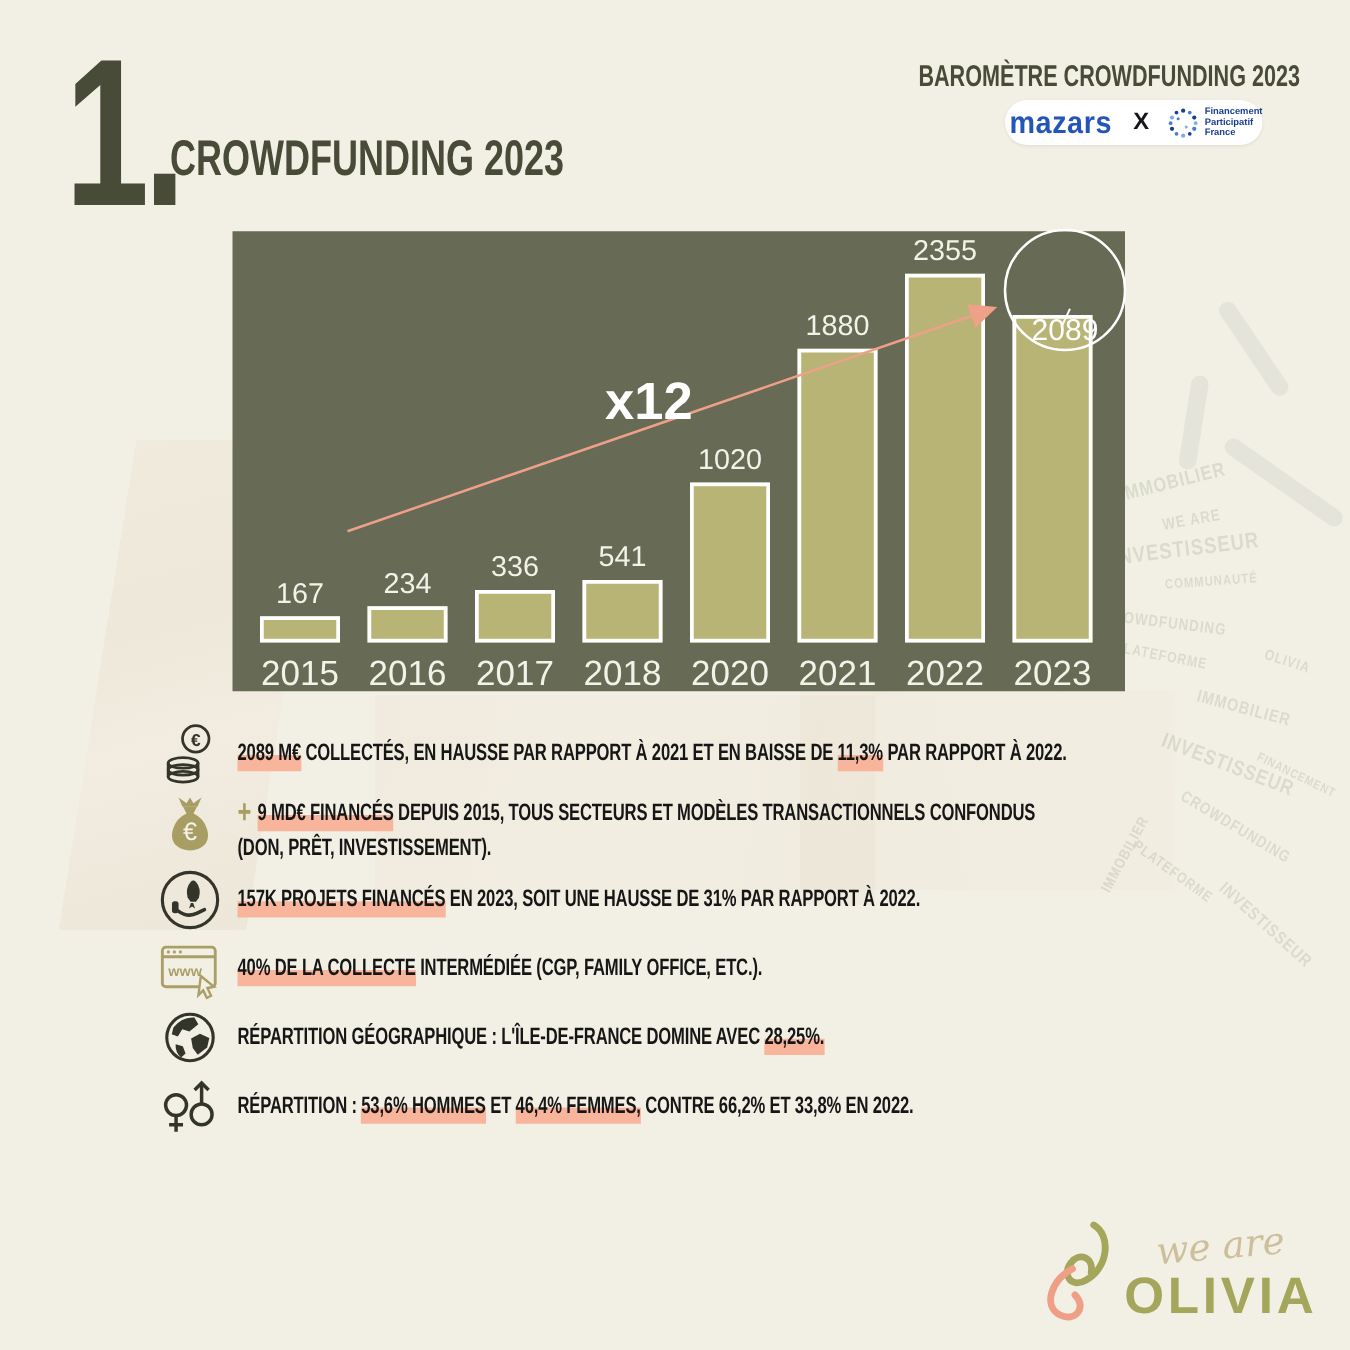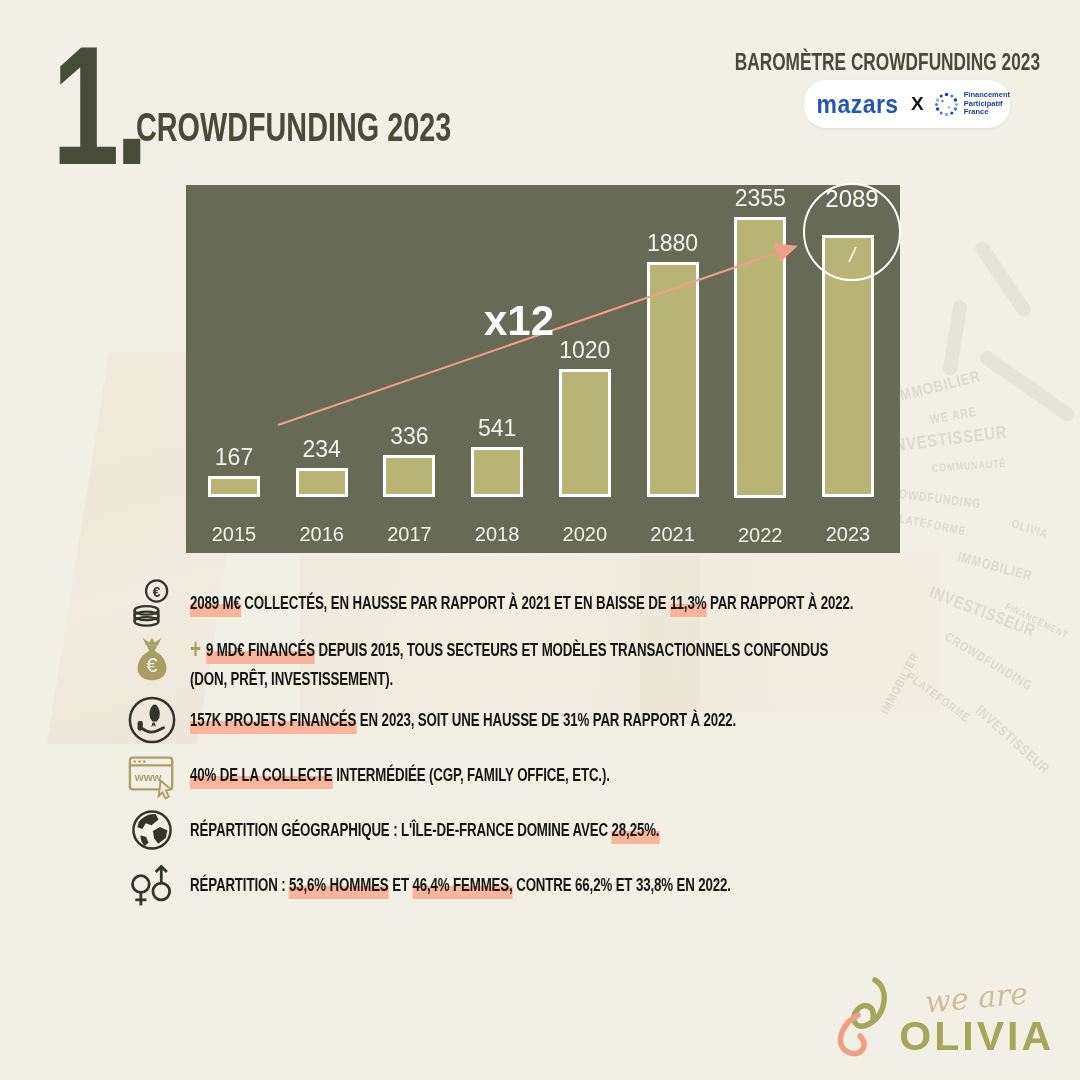"mazars" .partner-pill { height: 48px -> 36px; justify-content: flex-end -> space-between }
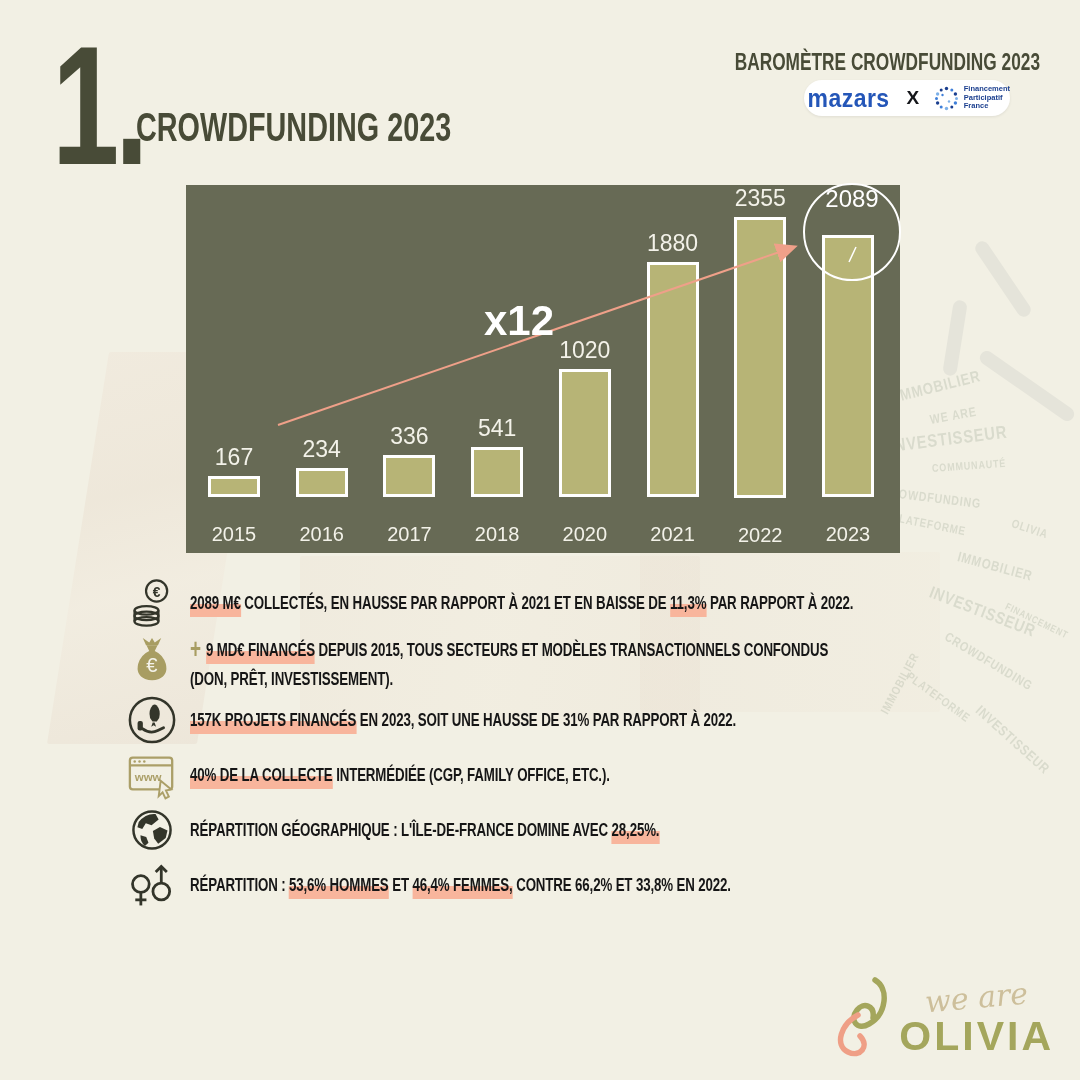"2355" .slot { width: 52px -> 64px }
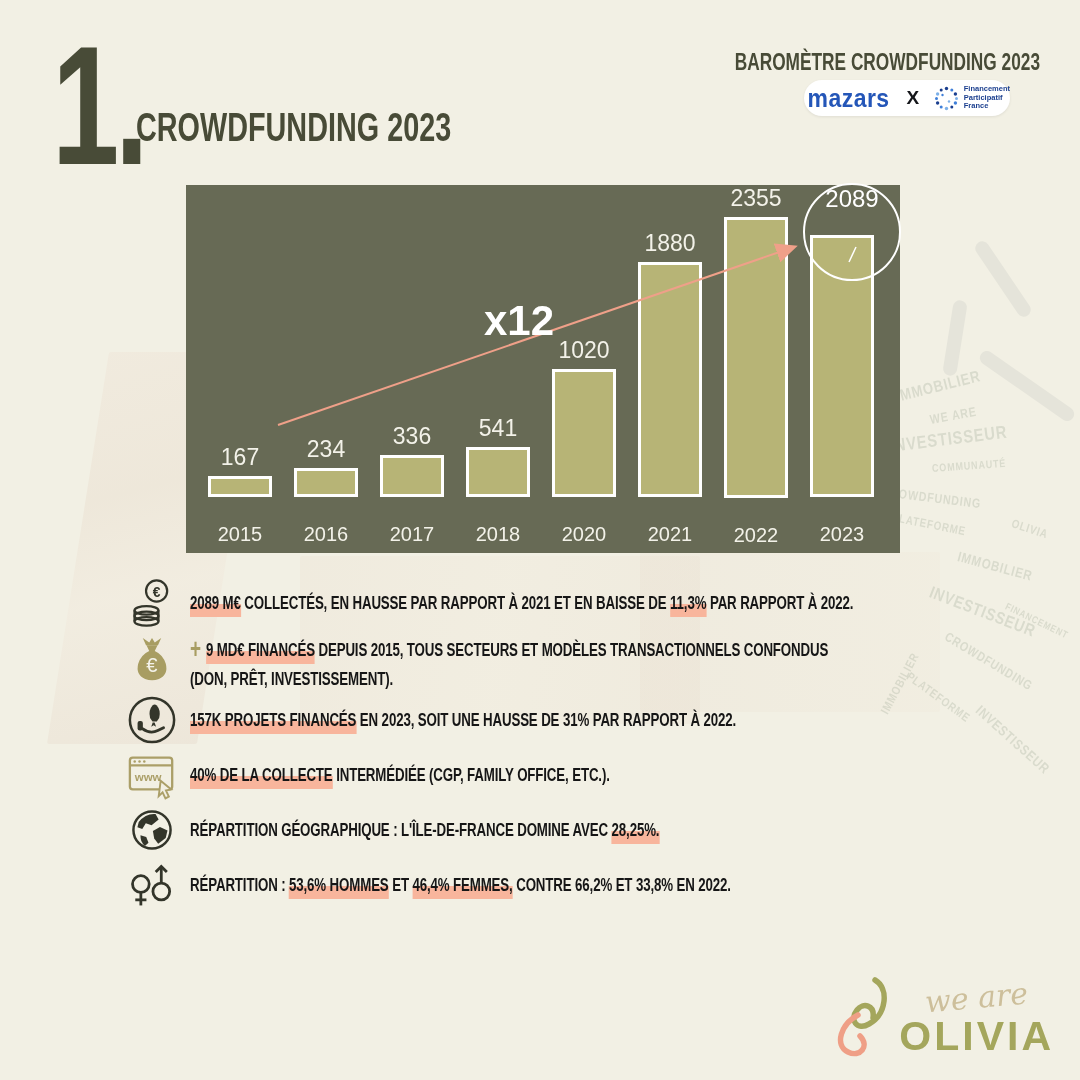"2089" .value-circle { align-items: flex-start -> flex-end }
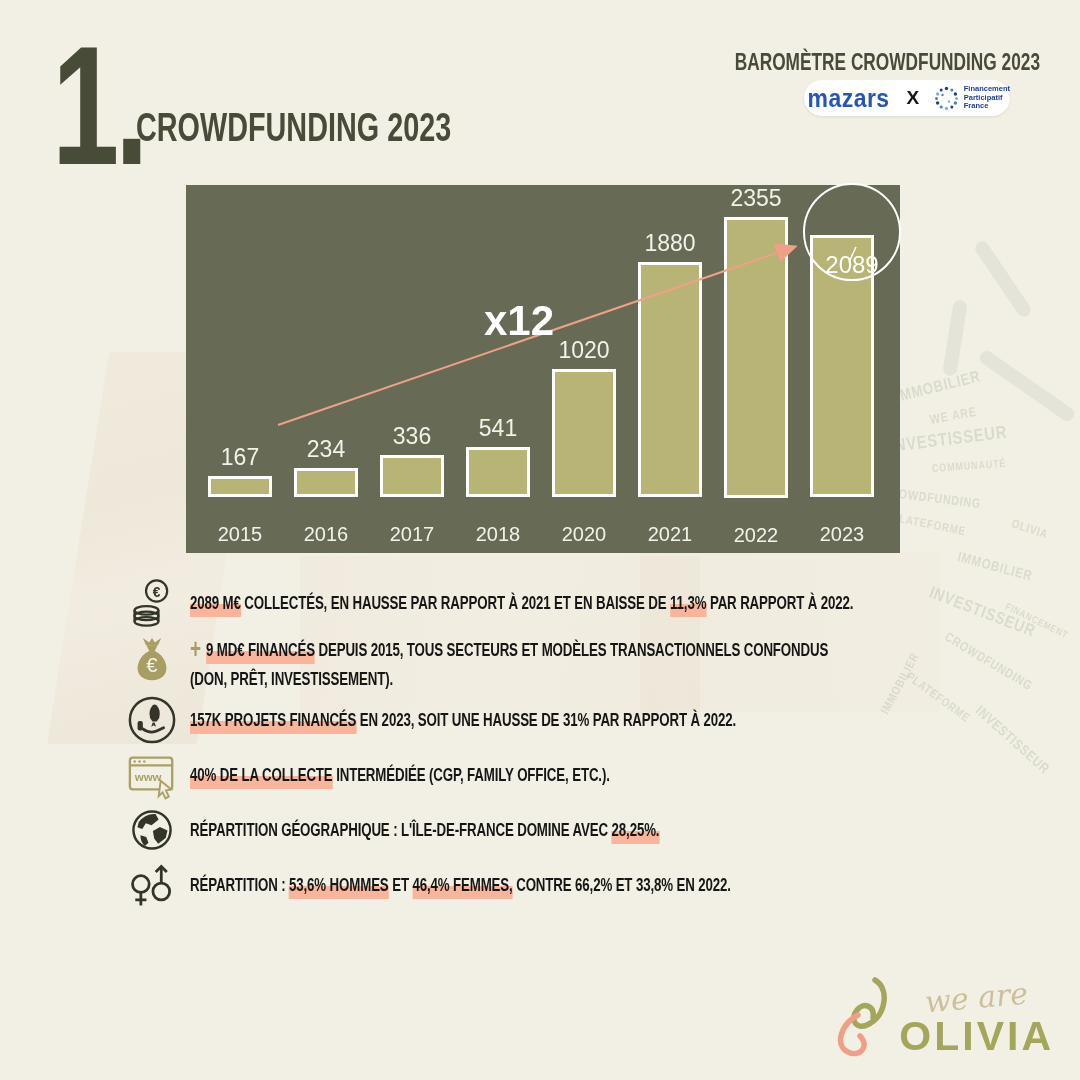"2015" .bar-year { font-size: 20px -> 28px; margin-top: 26px -> 9px }
